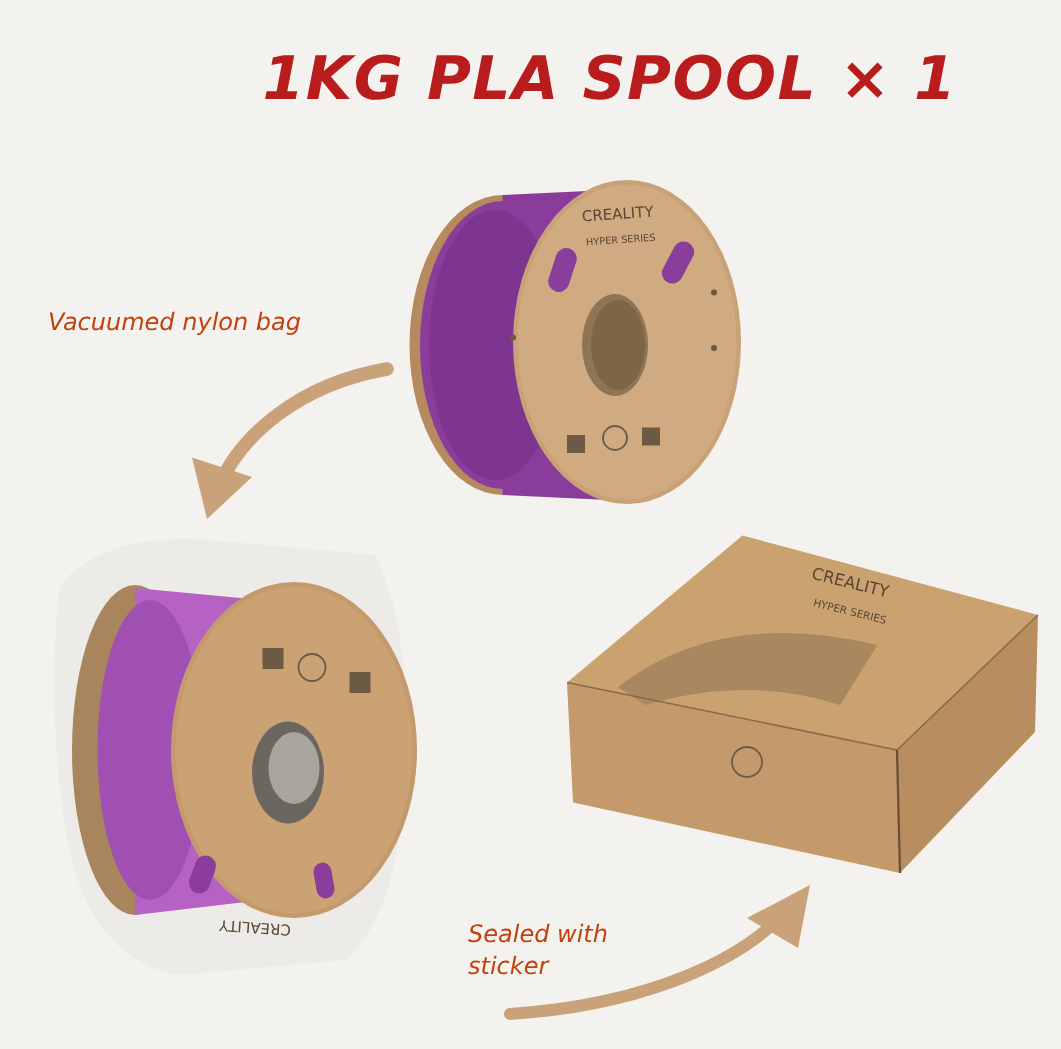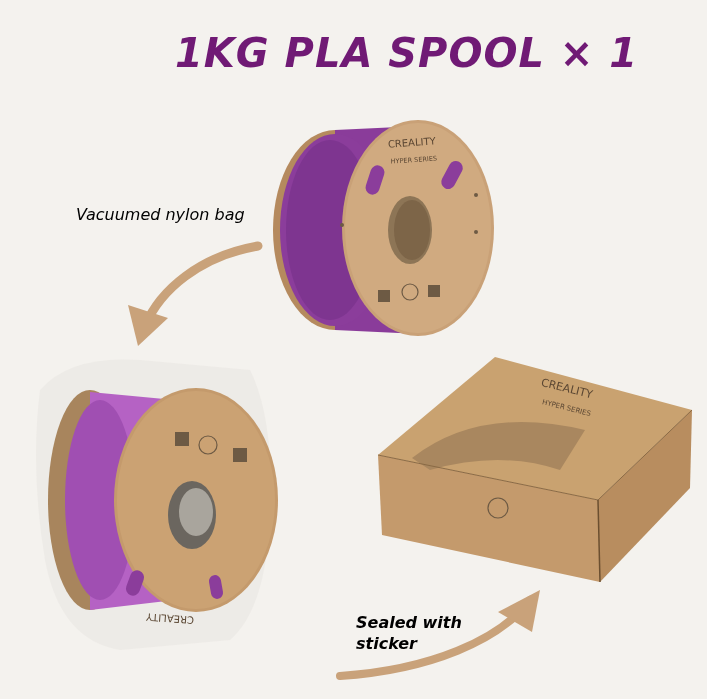"1KG PLA SPOOL × 1" .title { color: #701a75 -> #b91c1c }
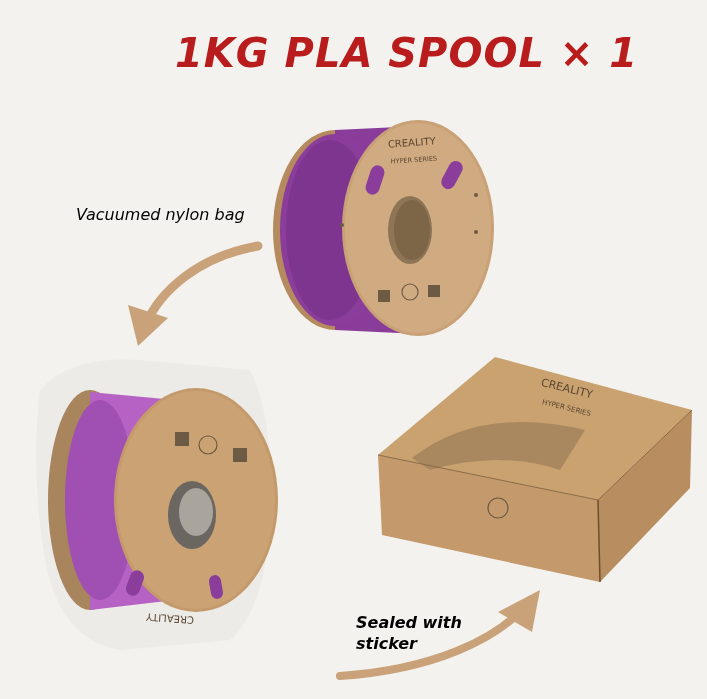"Vacuumed nylon bag" .caption { color: #000000 -> #c2410c; margin-left: 44px -> none }
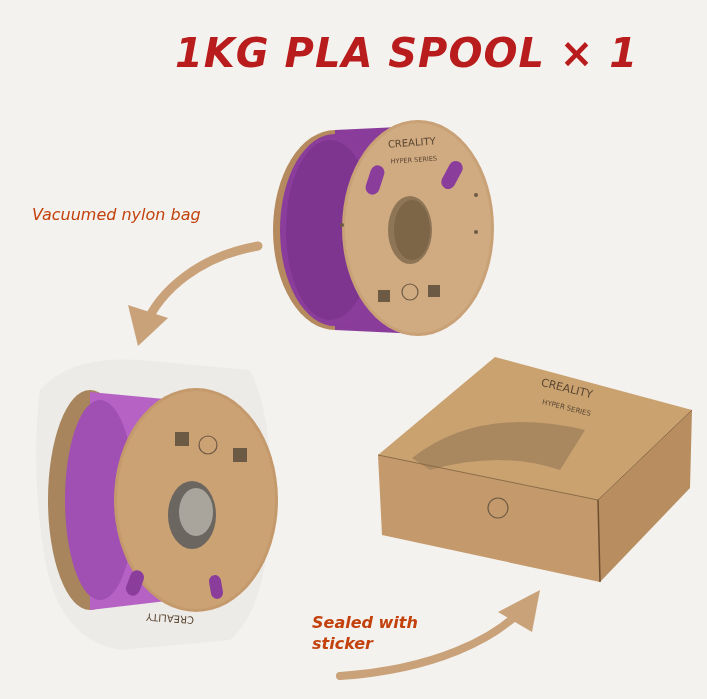"Sealed with" .cap-sticker { font-weight: bold -> none }
